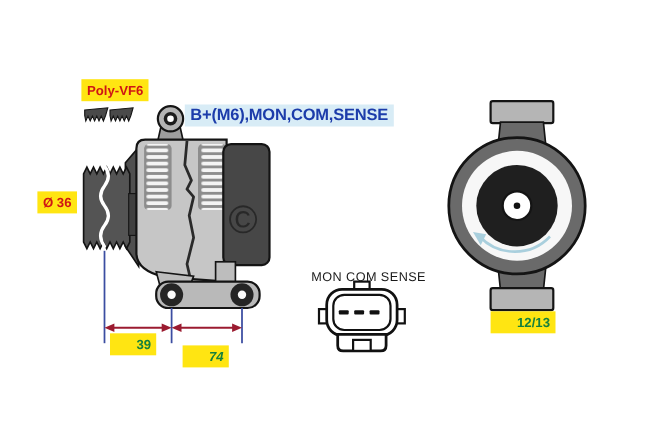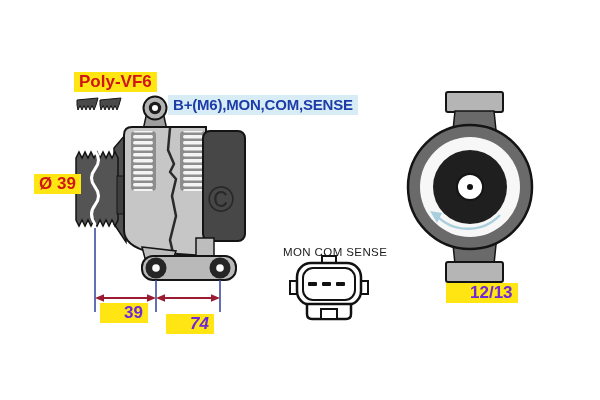"Poly-VF6" .tag { font-size: 17px -> 12px }
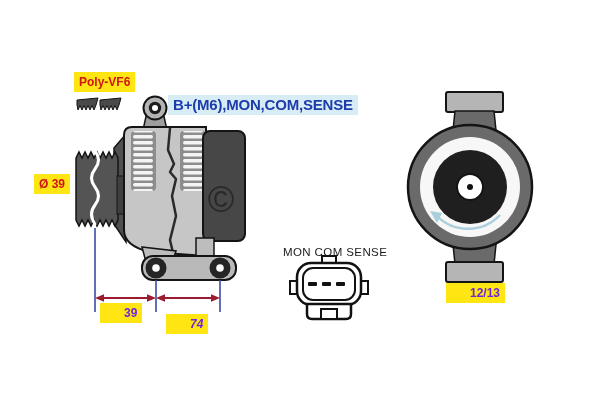"Ø 39" div.tag { text: 39 -> 36 }
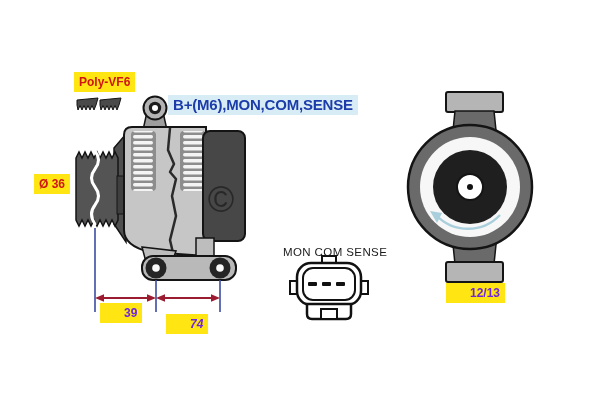"12/13" .text-black { color: #6d28d9 -> #15803d }
